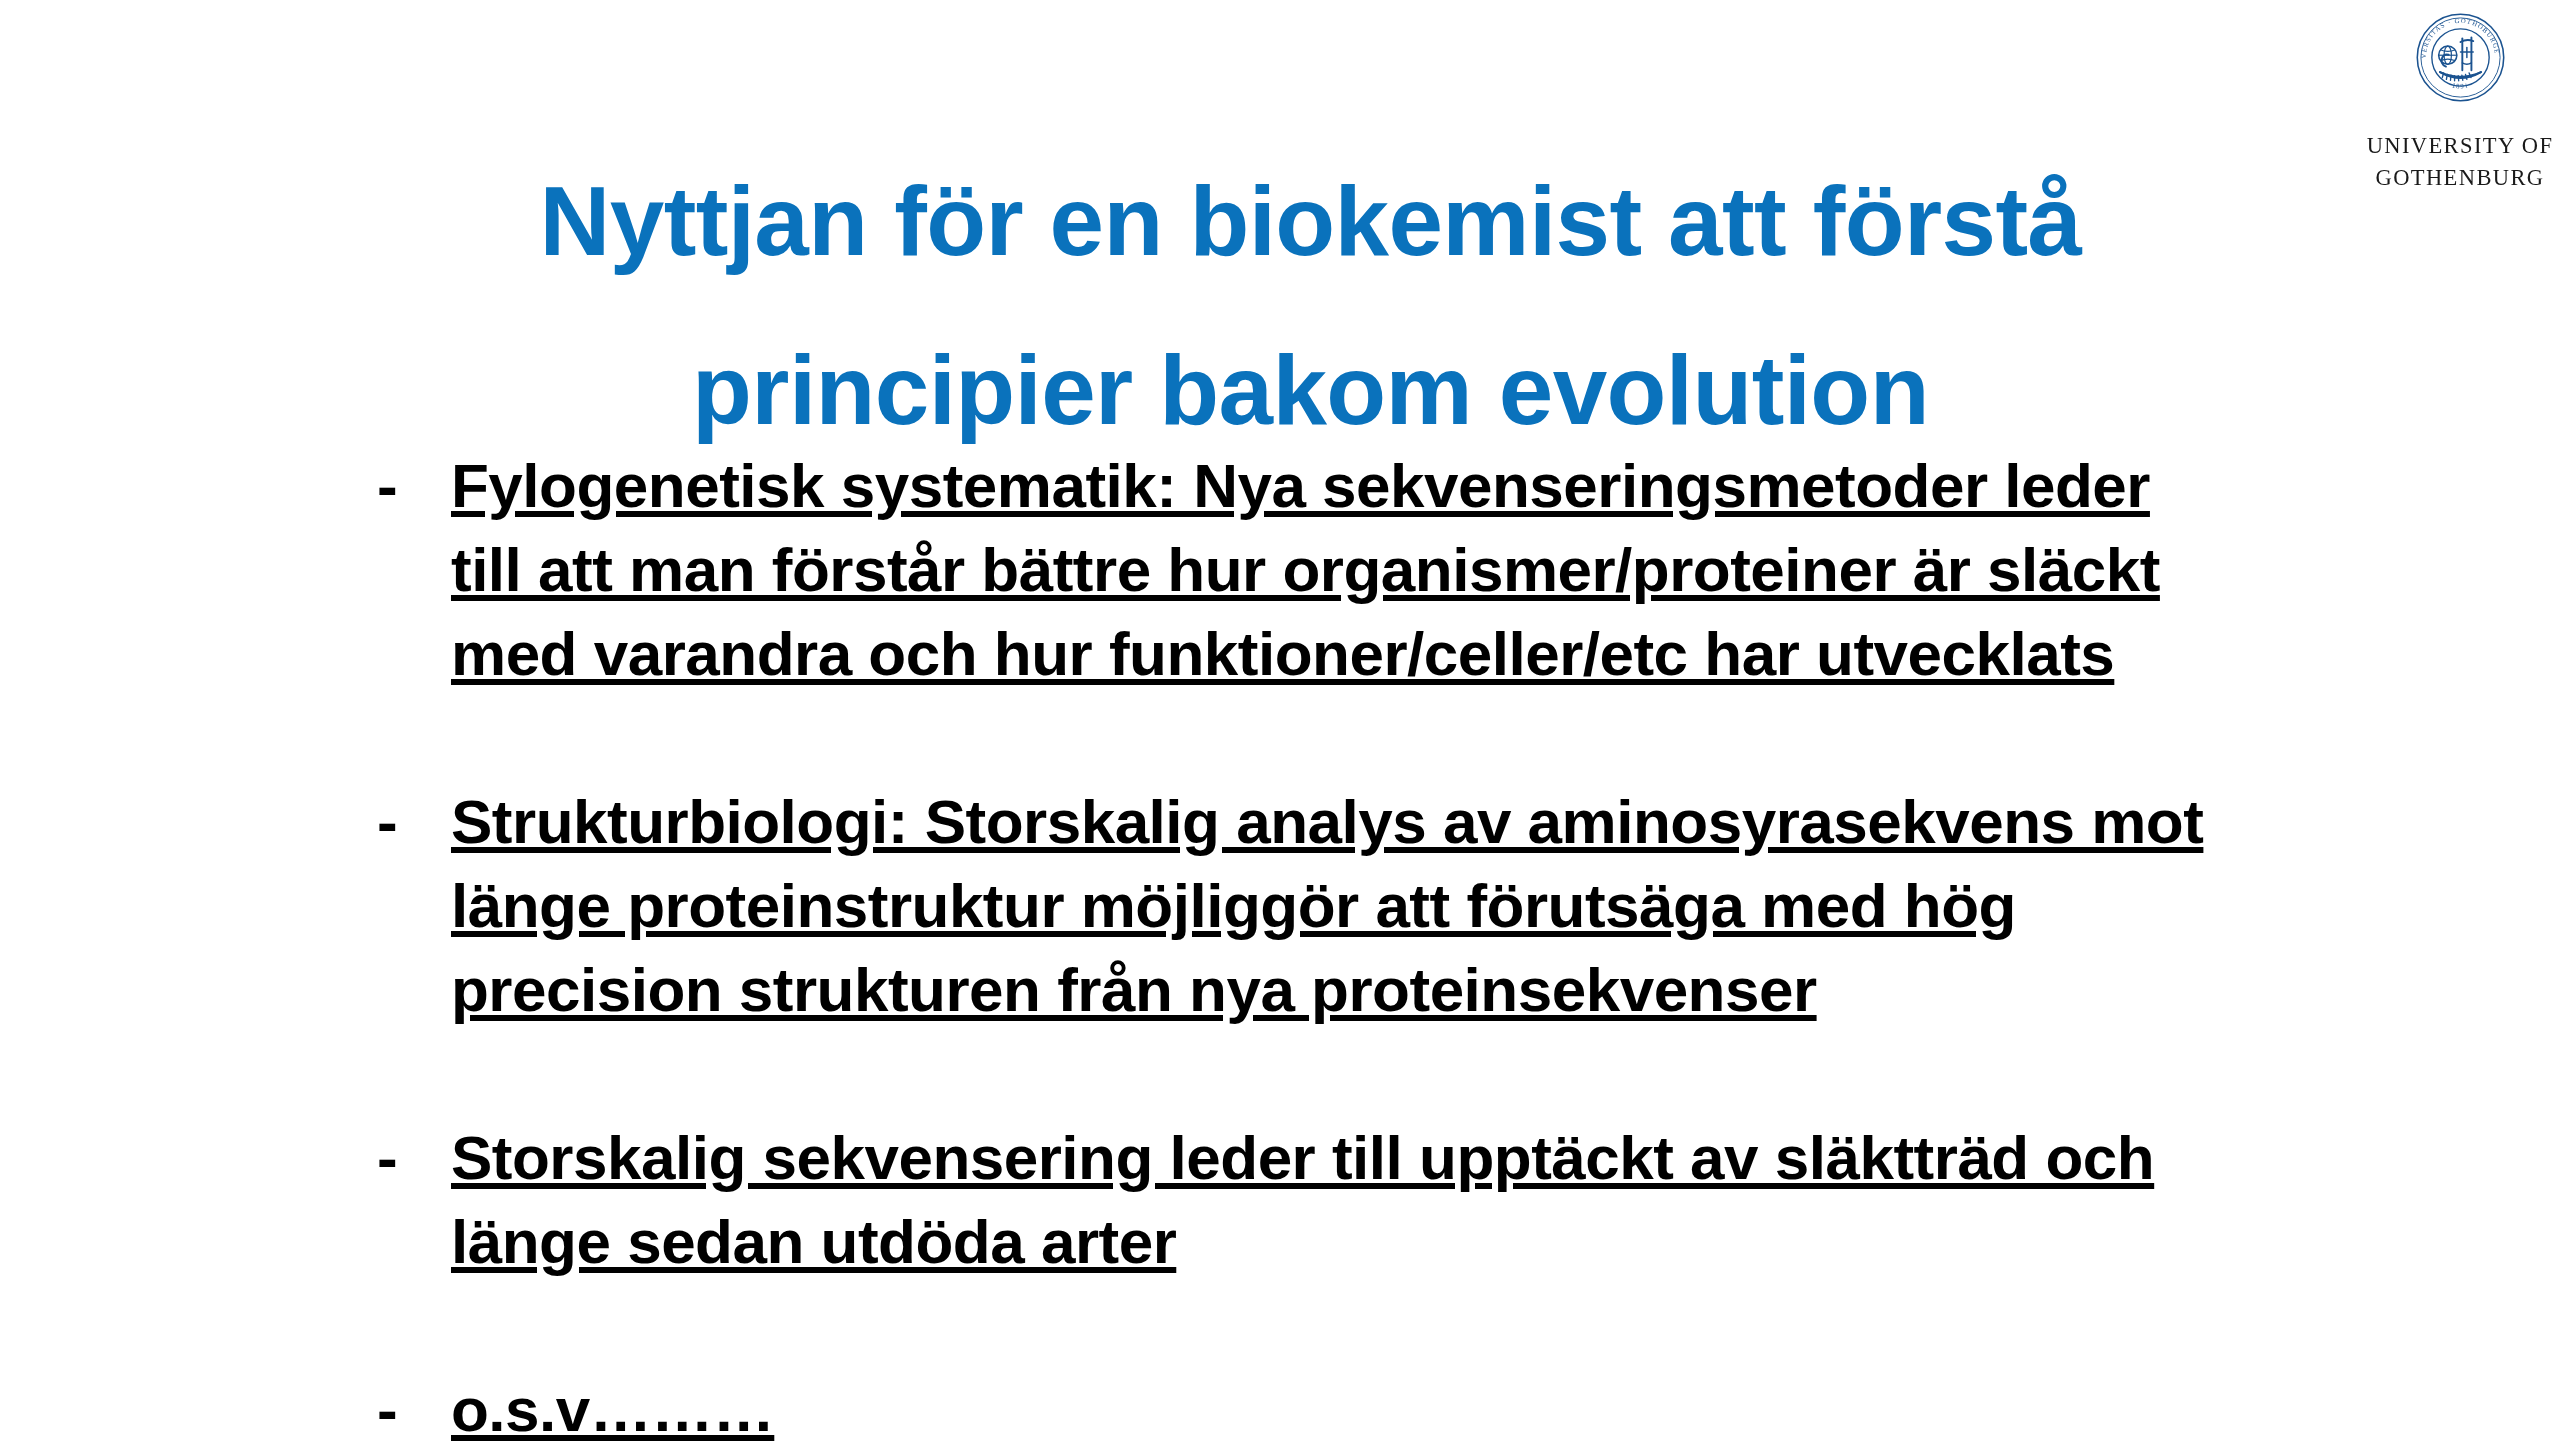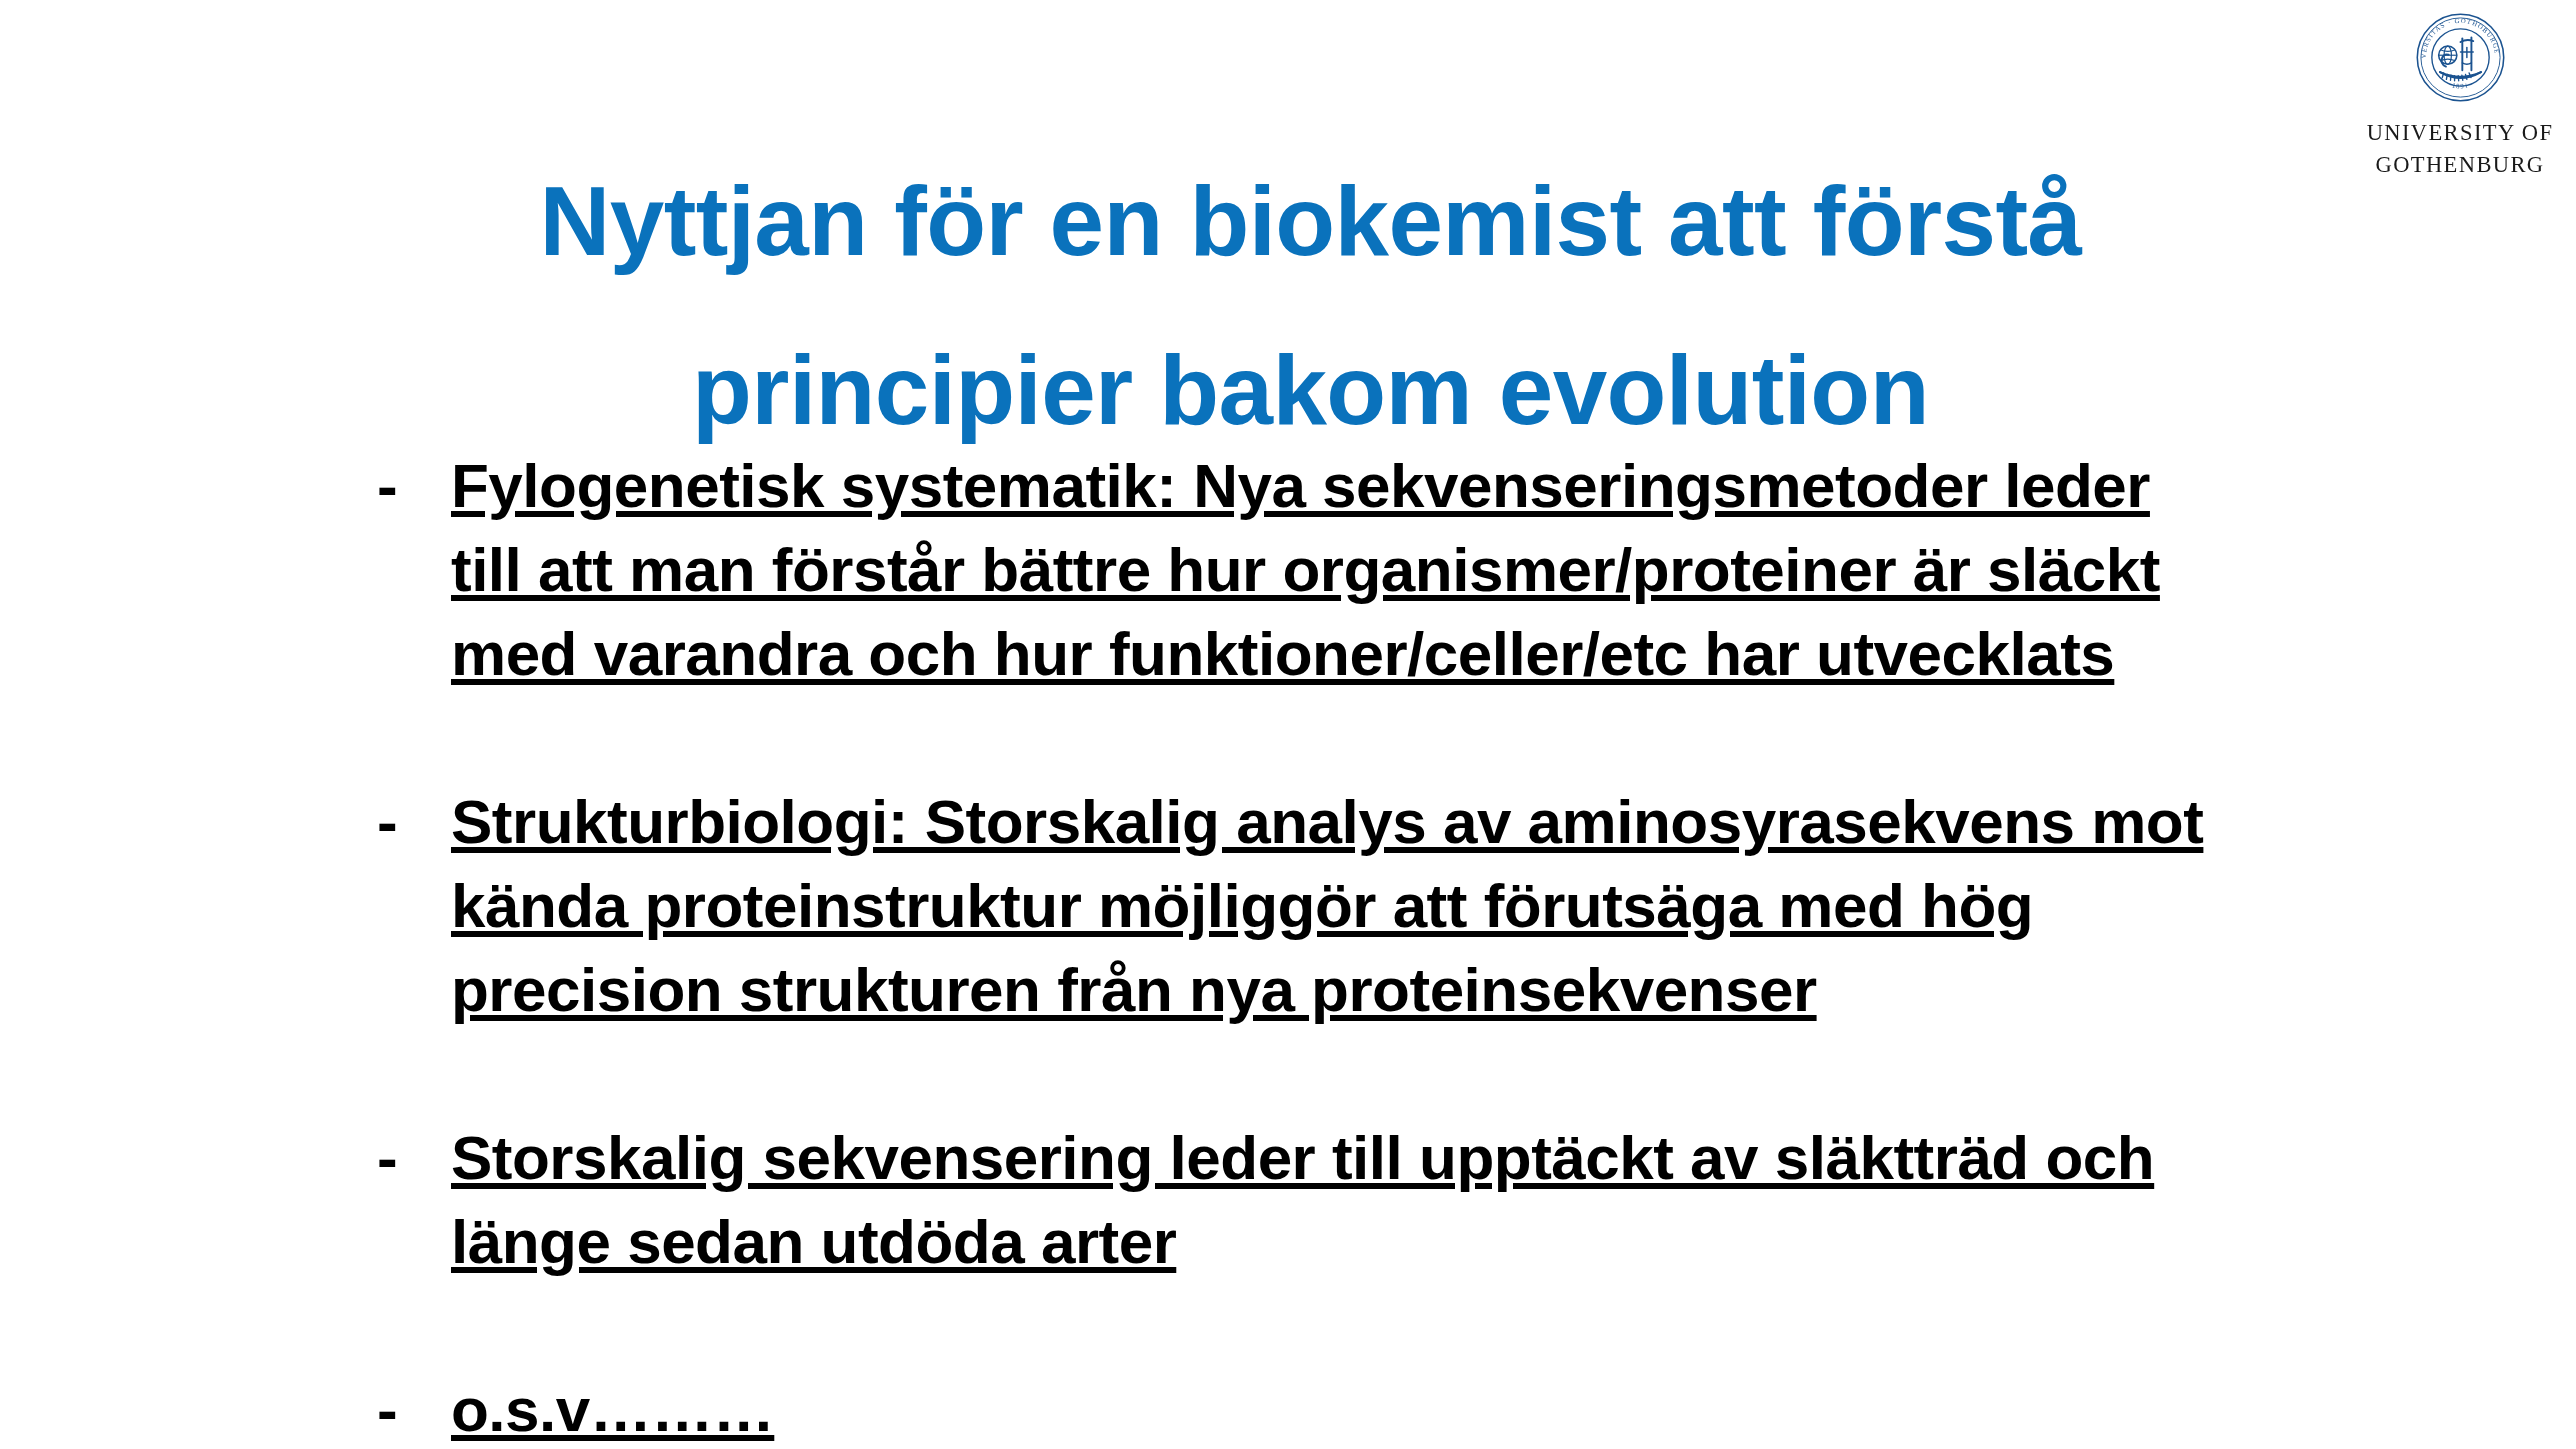"UNIVERSITY OF" .logo-wordmark { margin-top: 14px -> 27px }
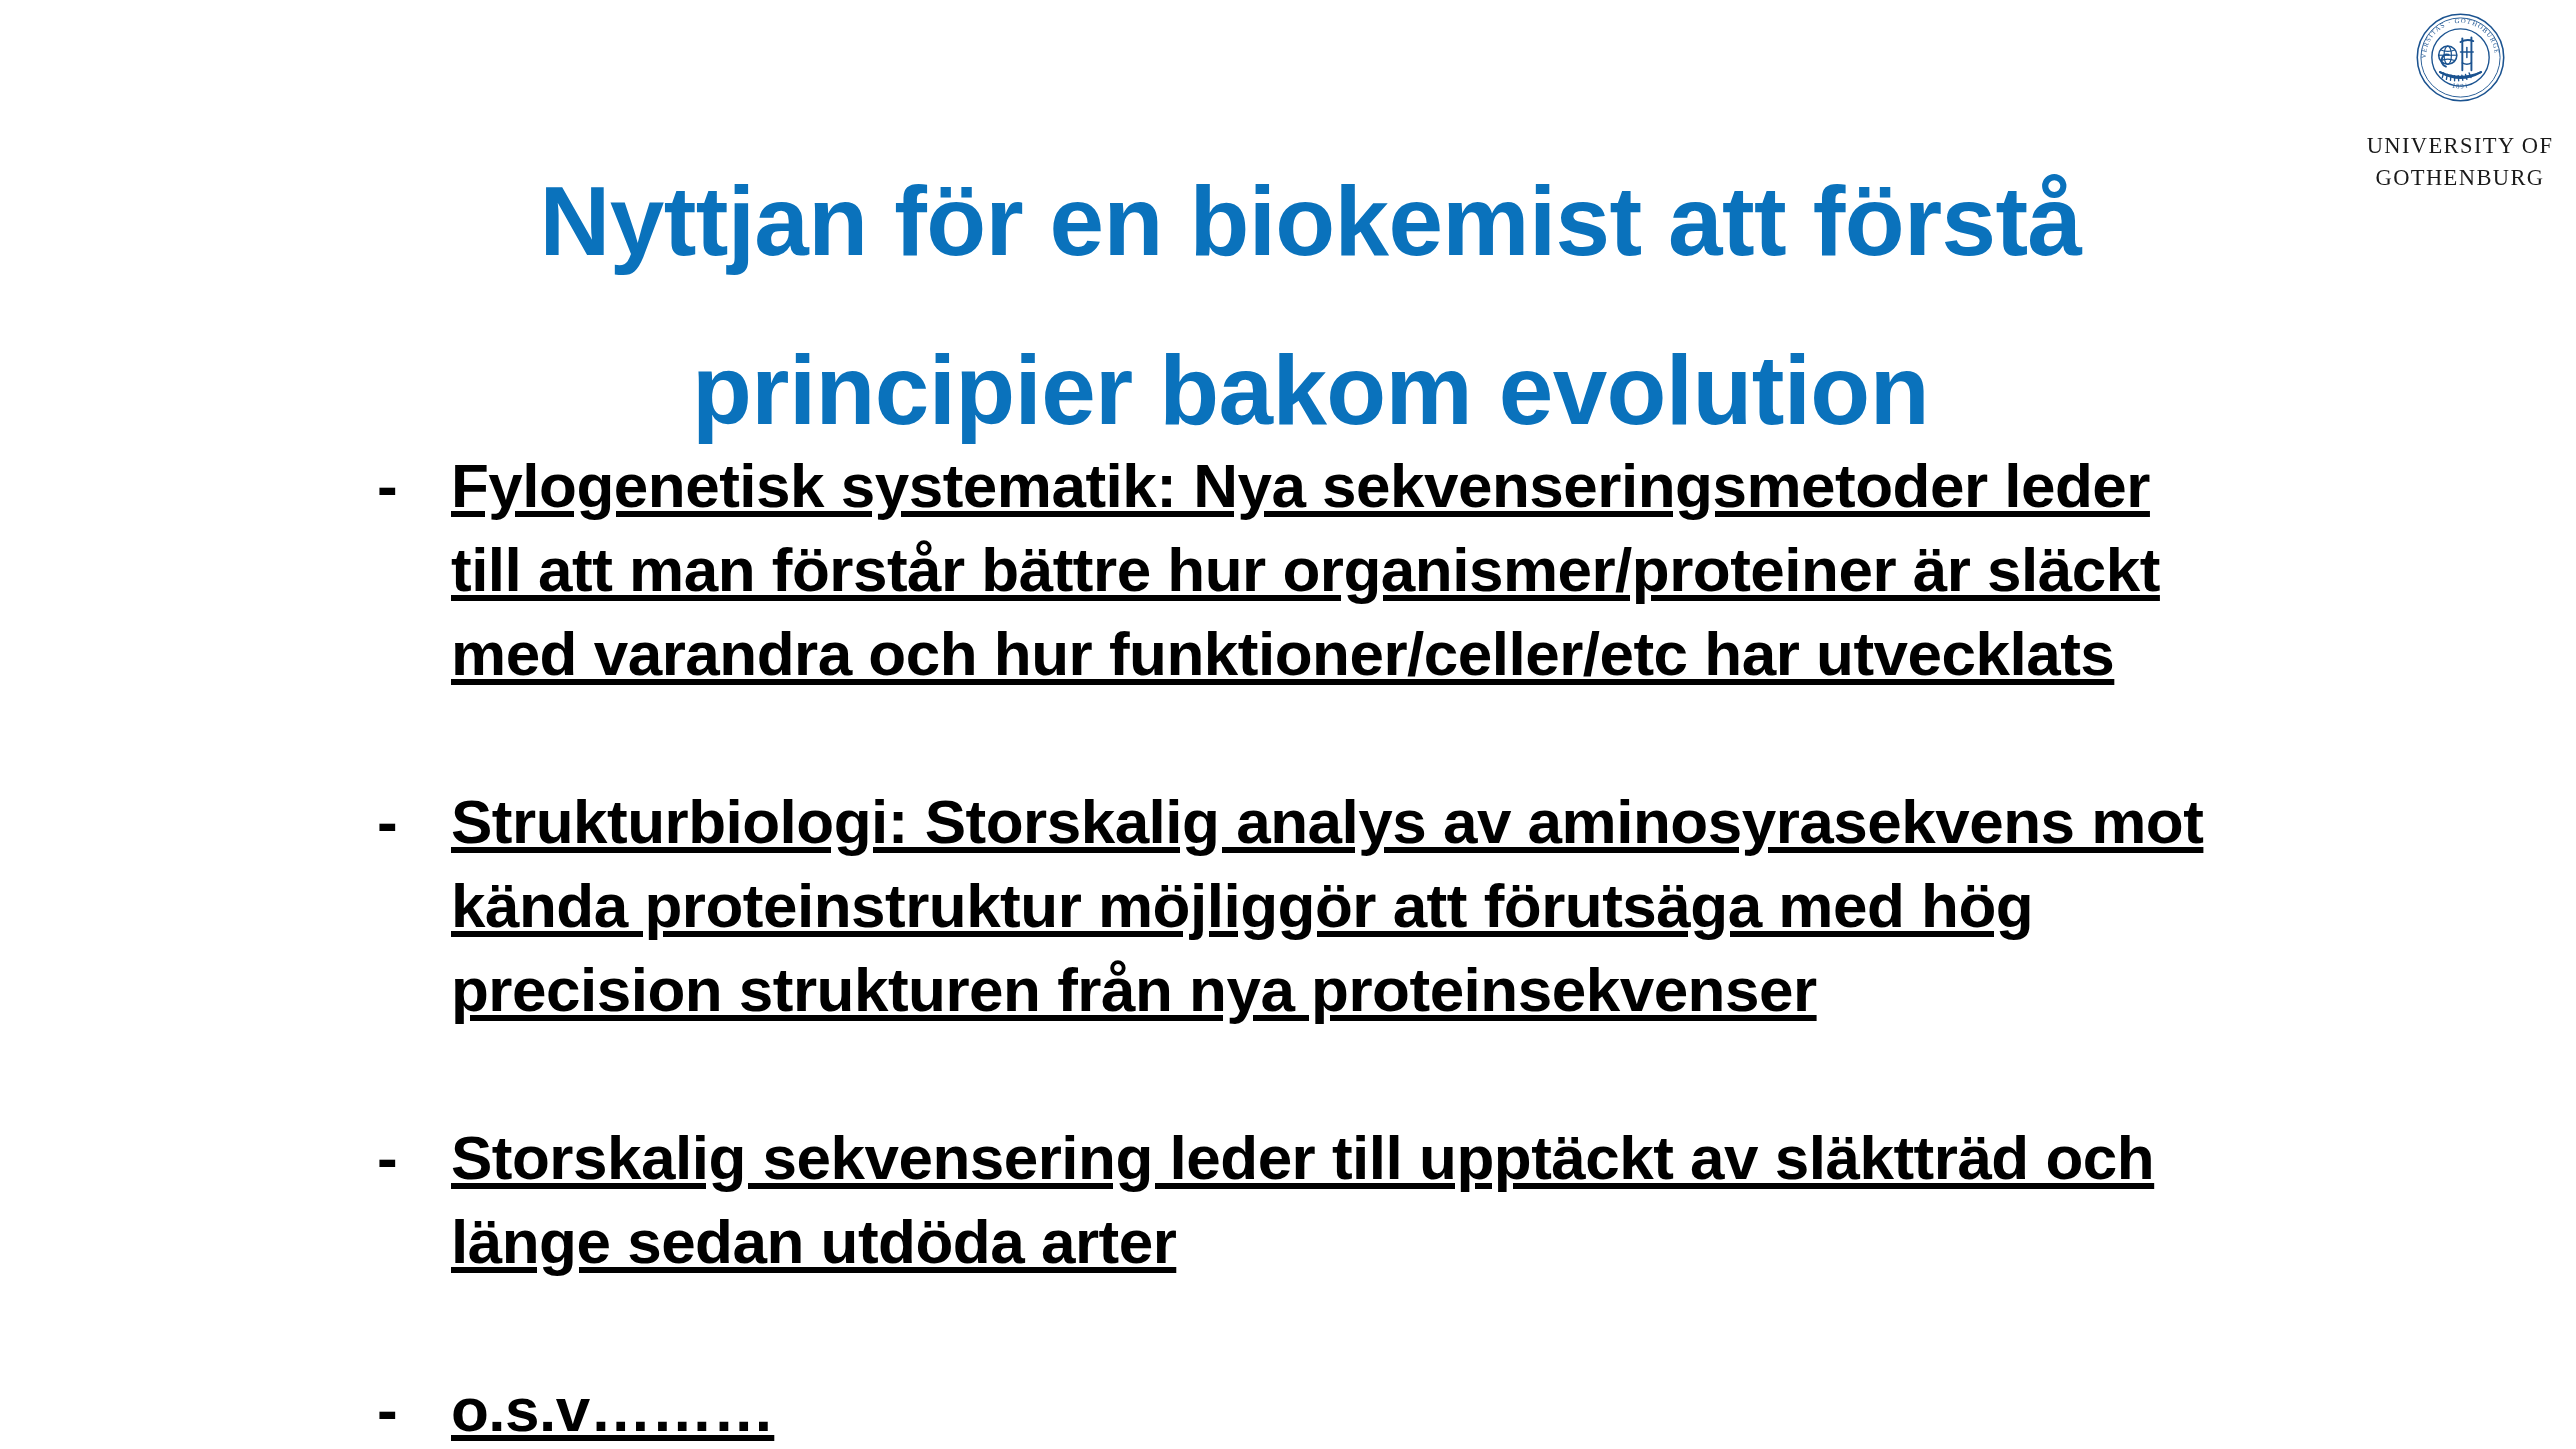"Strukturbiologi: Storskalig analys av" span.bullet-text { text: kända -> länge }
